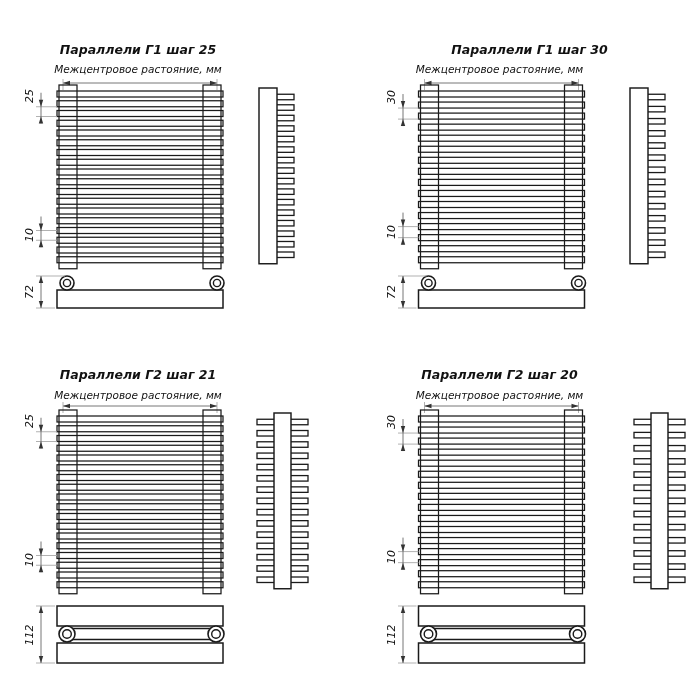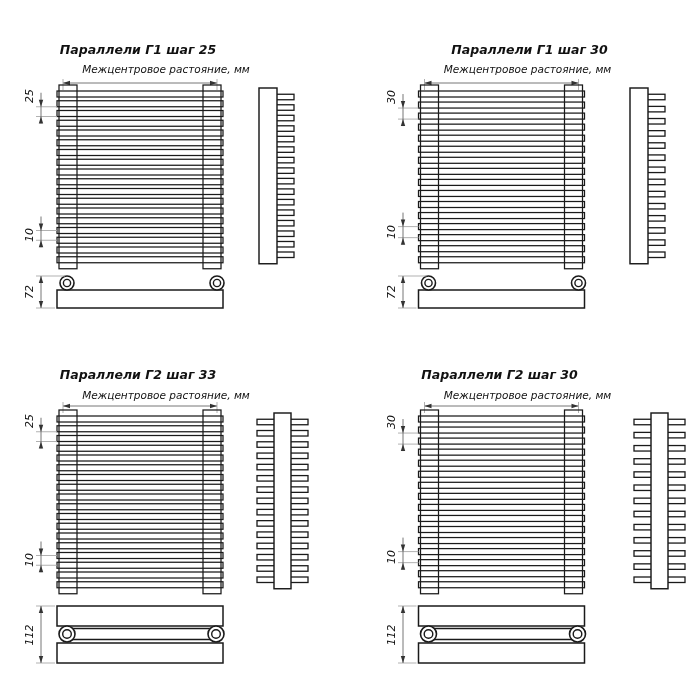"Межцентровое растояние, мм" .subtitle { margin-left: 28px -> none }
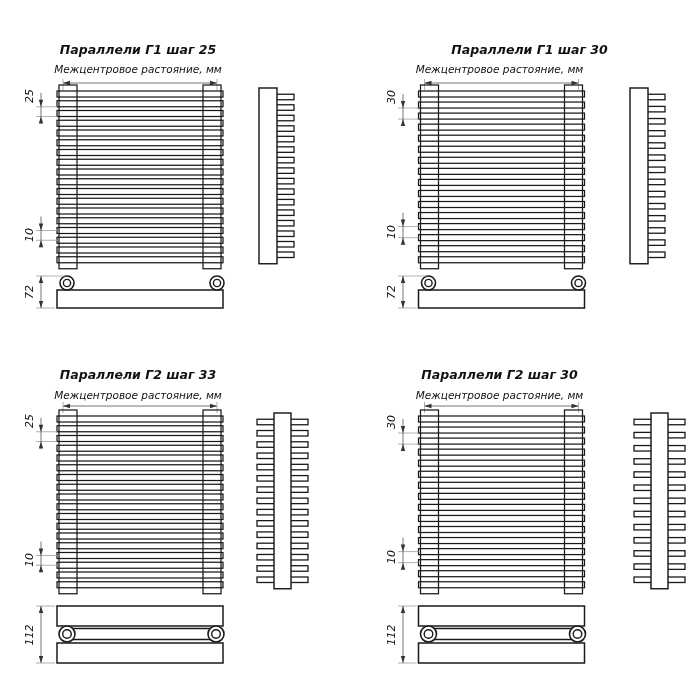"Параллели Г2 шаг 33" div.lbl { text: 33 -> 21 }
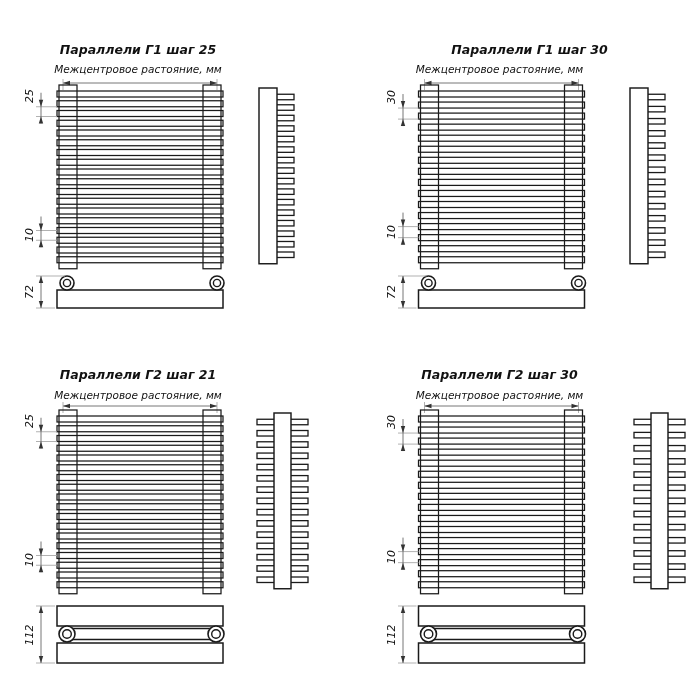"Параллели Г2 шаг 30" div.lbl { text: 30 -> 20 }
